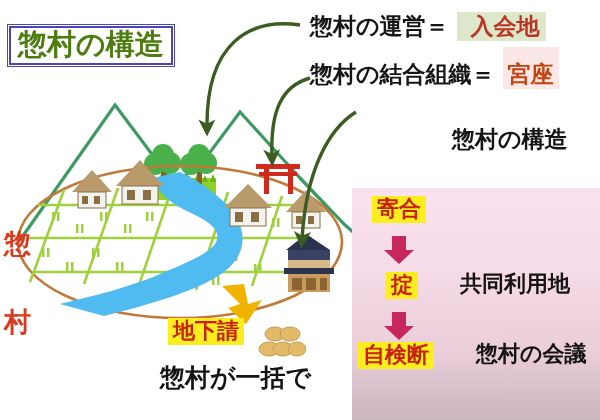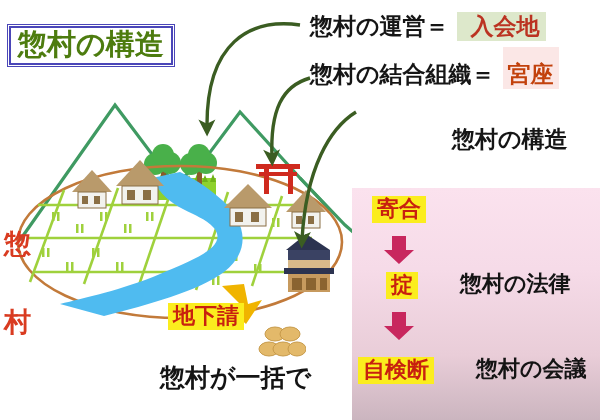"惣村の法律" span.desc { text: 惣村の法律 -> 共同利用地 }
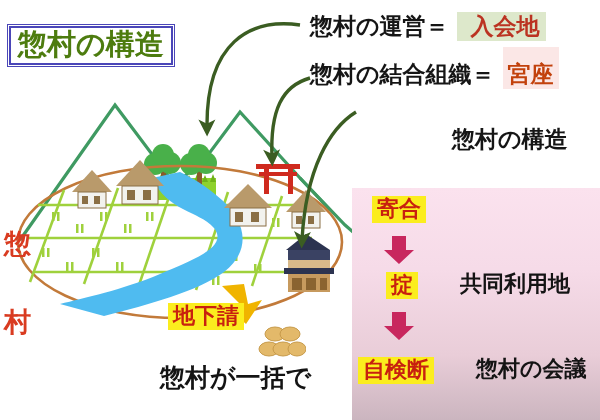"地下請" #jigeuke-tag { top: 303px -> 318px }
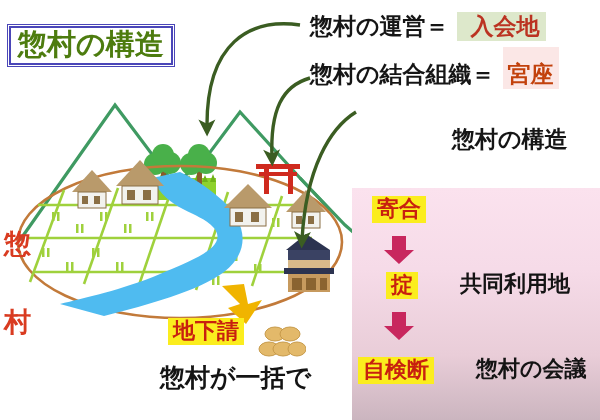"自検断" #row-jikendan { top: 357px -> 342px }
